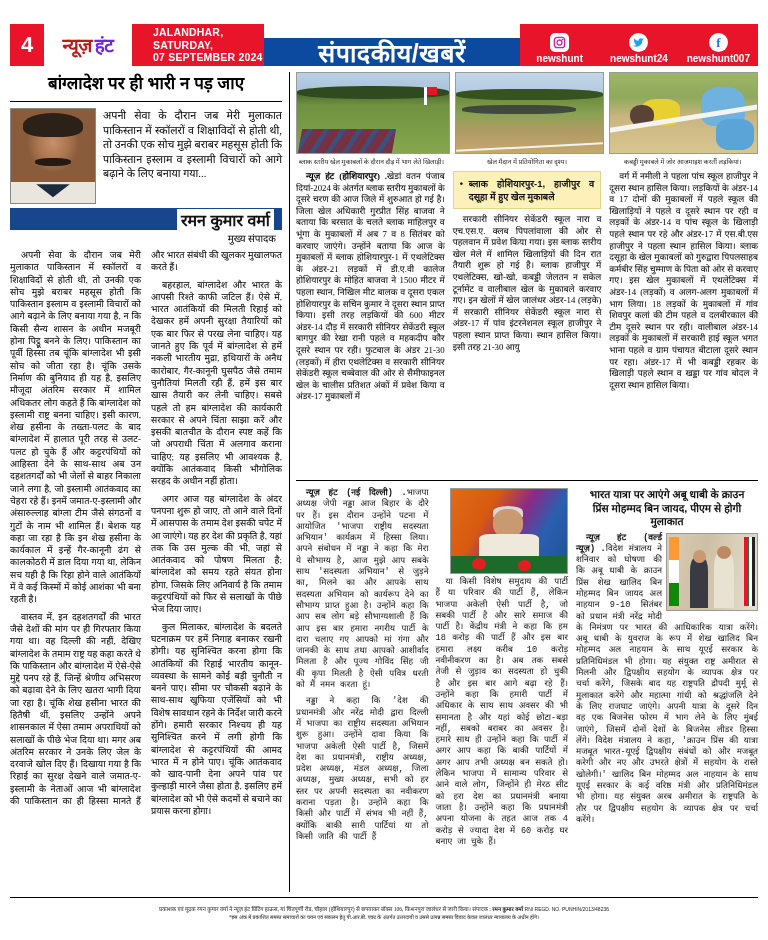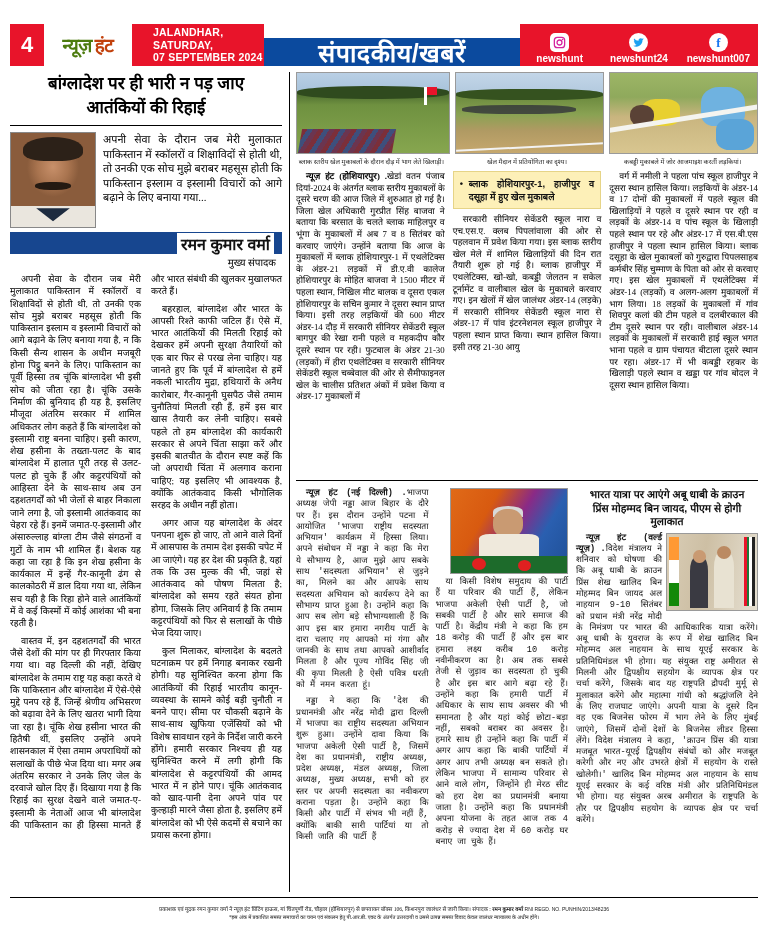"न्यूज़" .mh-logo .l1 { color: #4d7c0f -> #b91c1c }
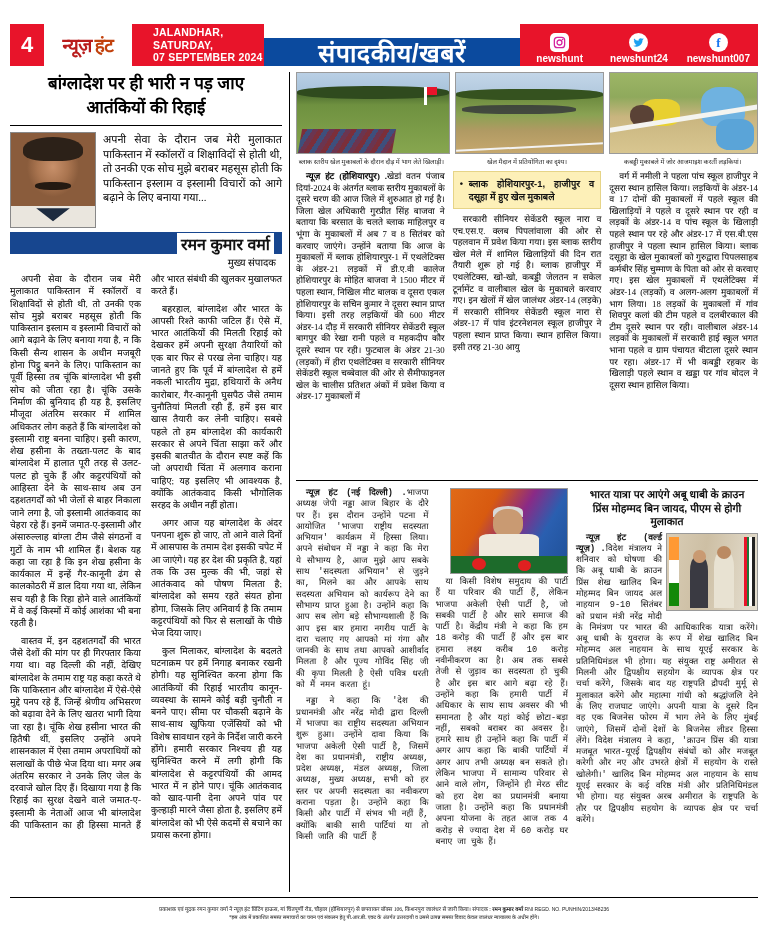"हंट" .mh-logo .l2 { color: #c2410c -> #6d28d9 }
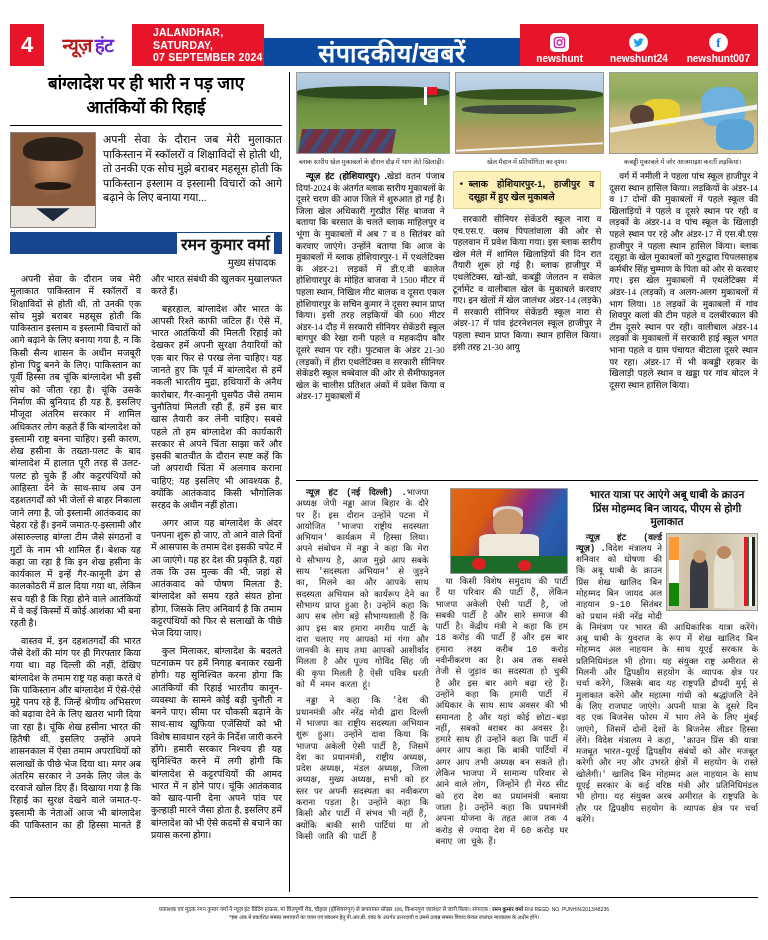"आतंकियों की रिहाई" span { html: <span>आतंकियों की रिहाई</span> -> none }
